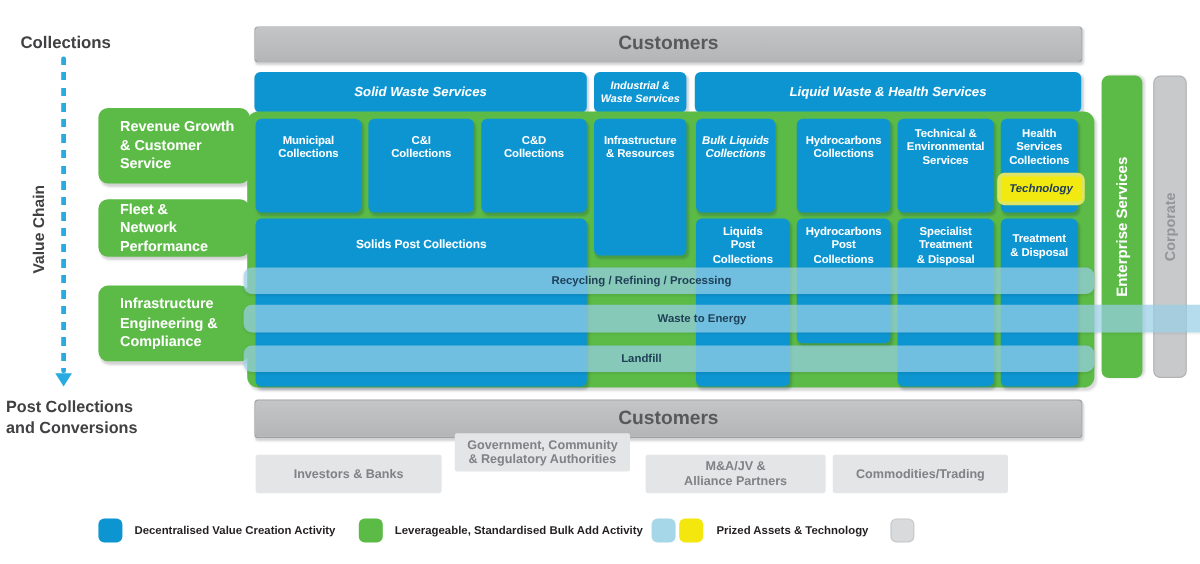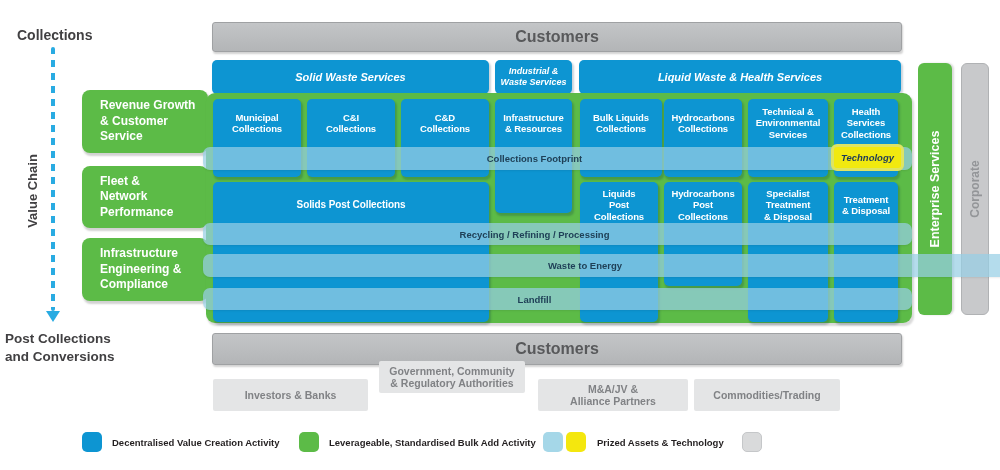"Bulk Liquids" div.abs { font-style: none -> italic; width: 82px -> 66px }
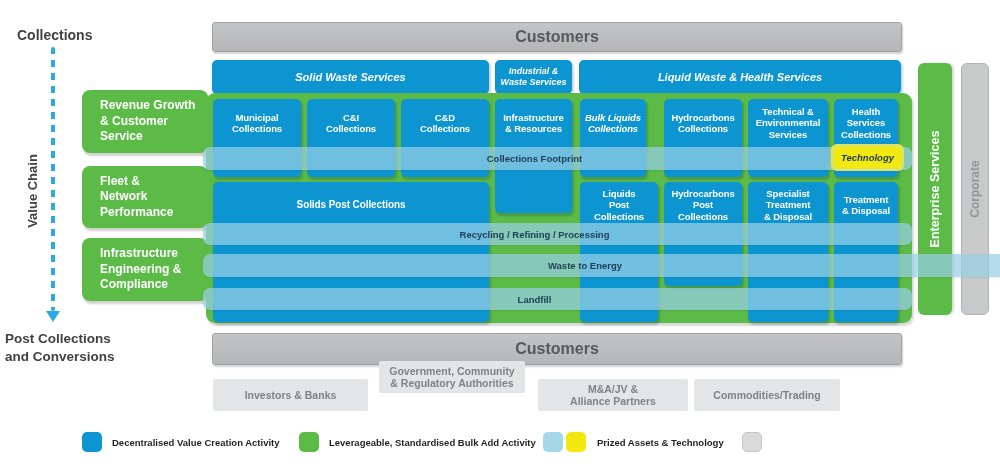"Collections Footprint" div.abs { html: <div> <span>Collections Footprint</span> </div> -> none }
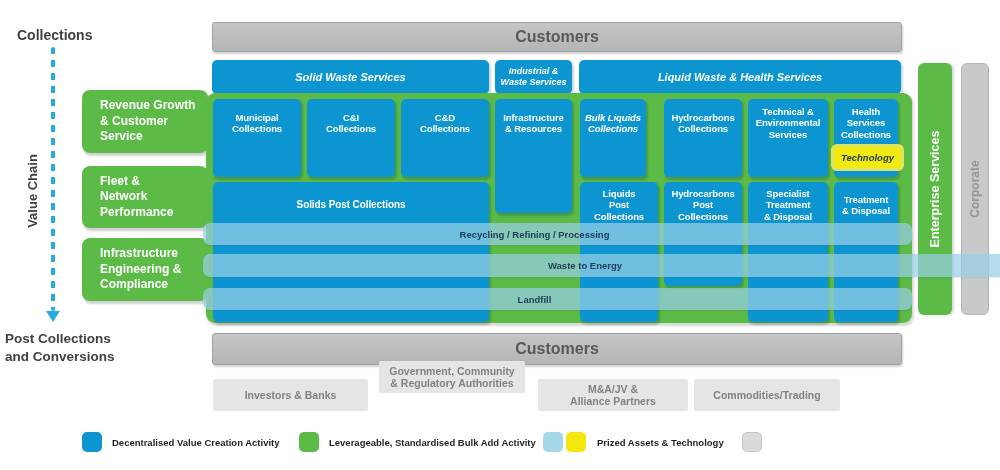"Fleet &" div.abs { height: 62px -> 48px }
